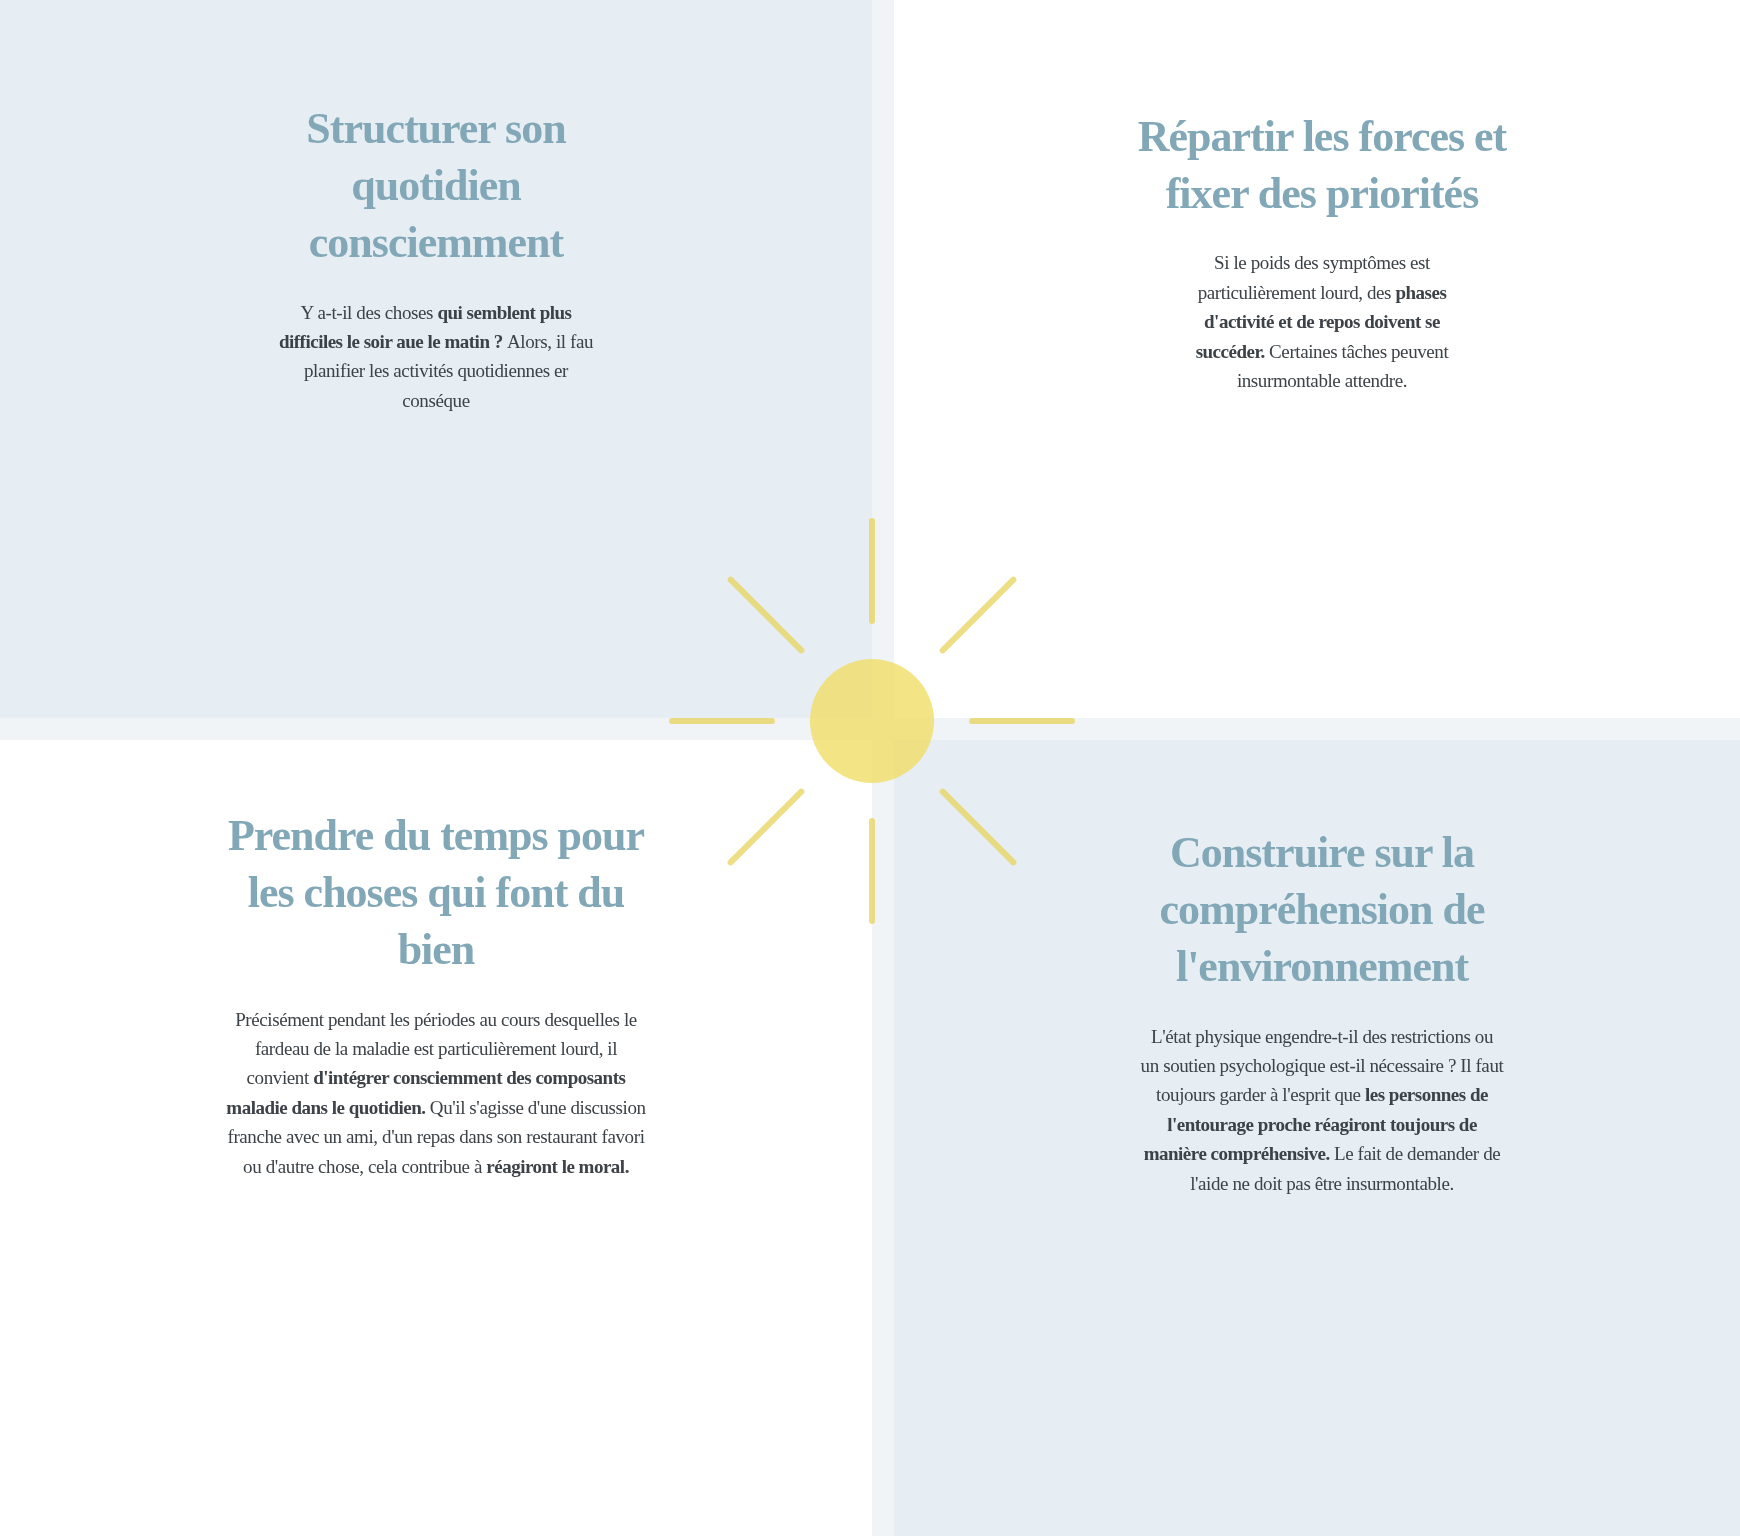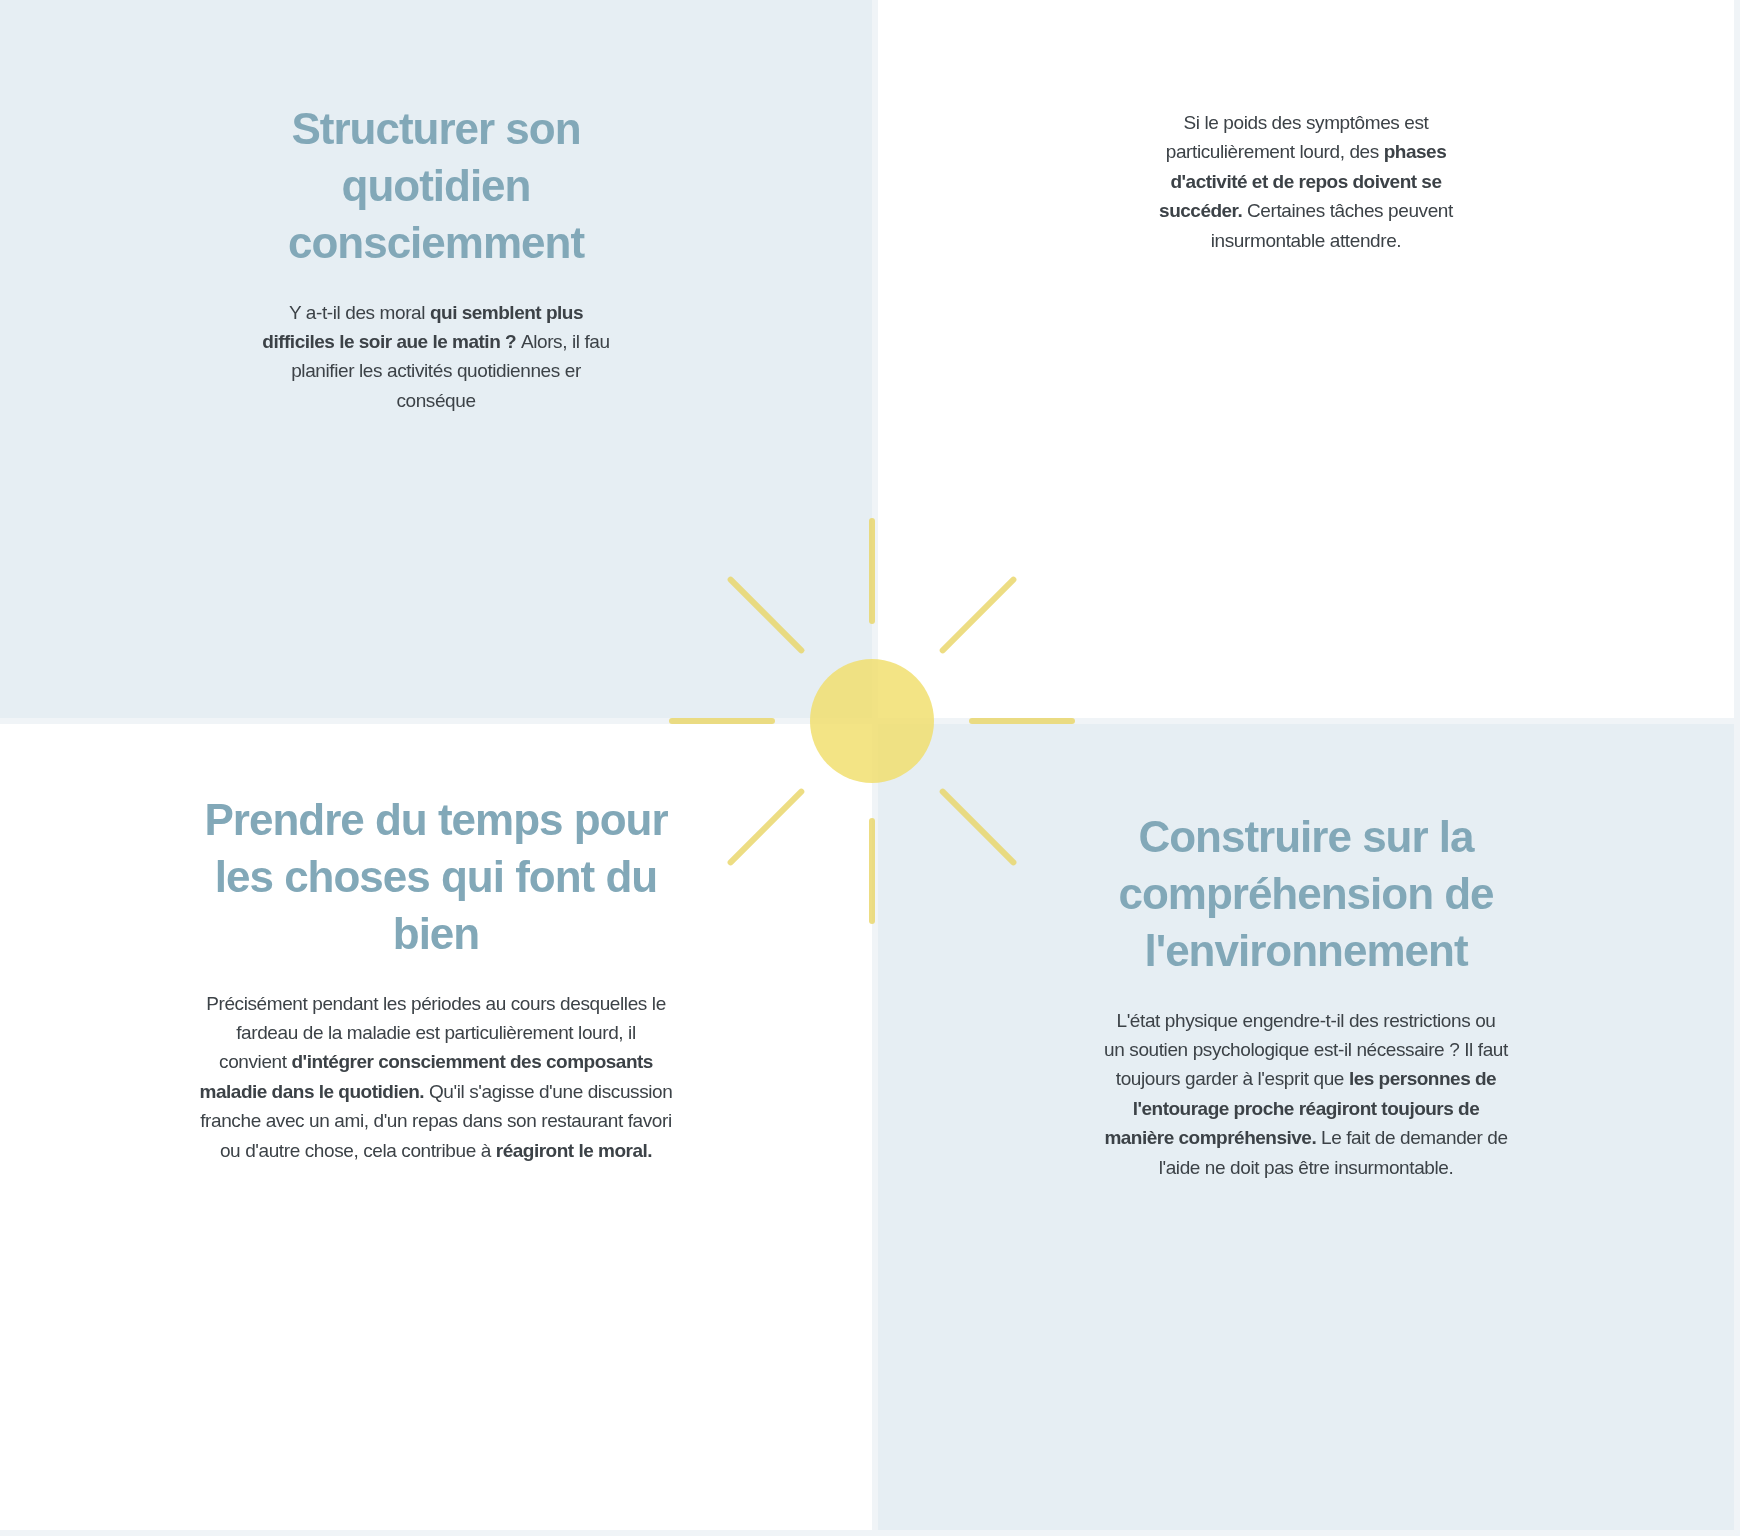"Structurer son" .page { font-family: none -> Liberation Serif, serif; gap: 6px -> 22px }
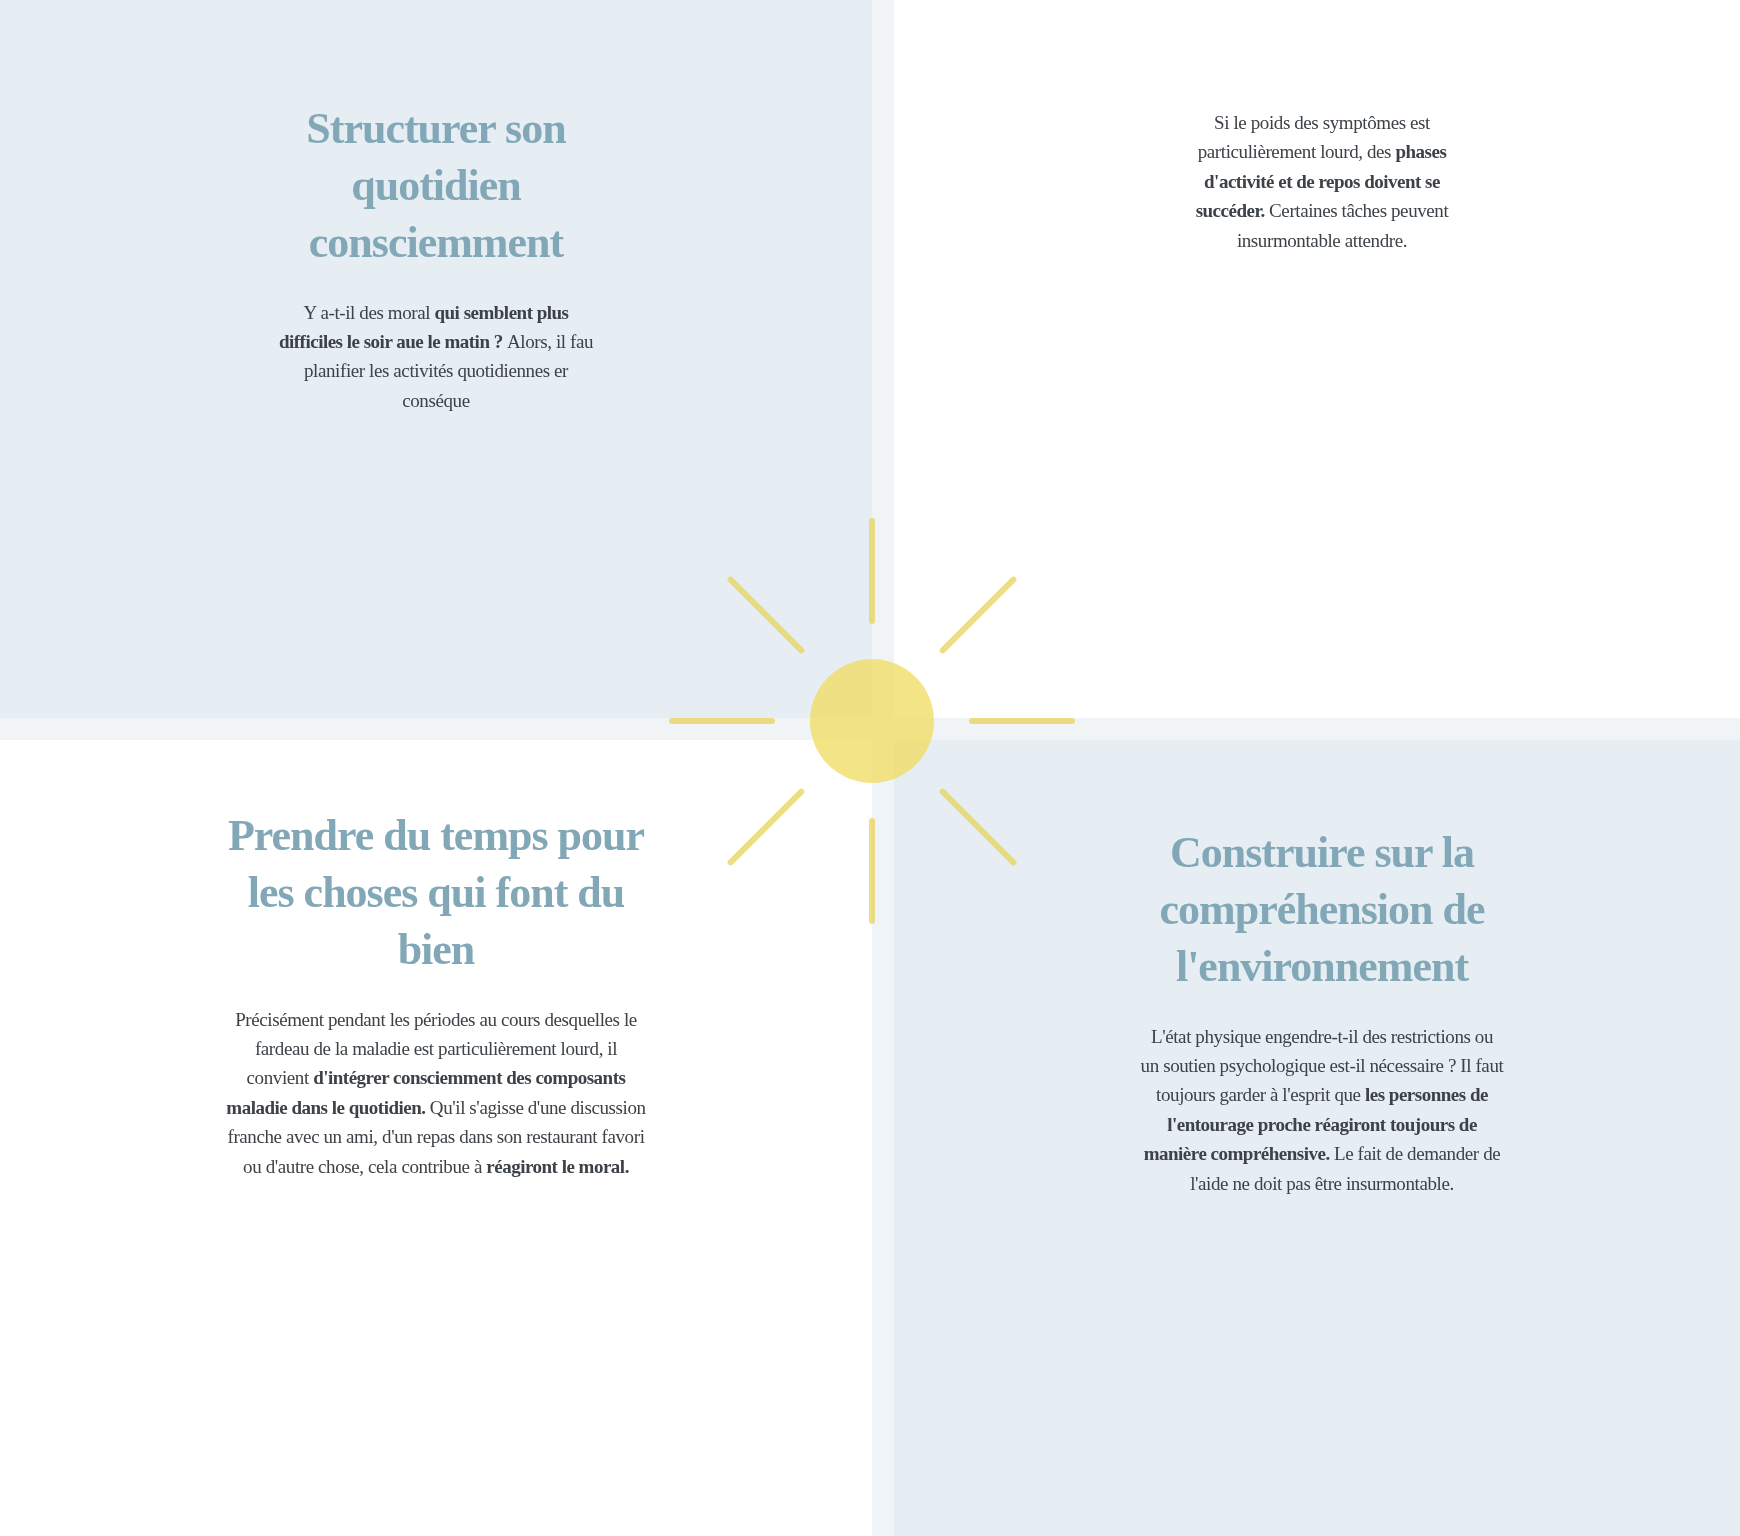"Répartir les forces et" h2.card-heading { html: none -> <h2>Répartir les forces et fixer des priorités</h2> }
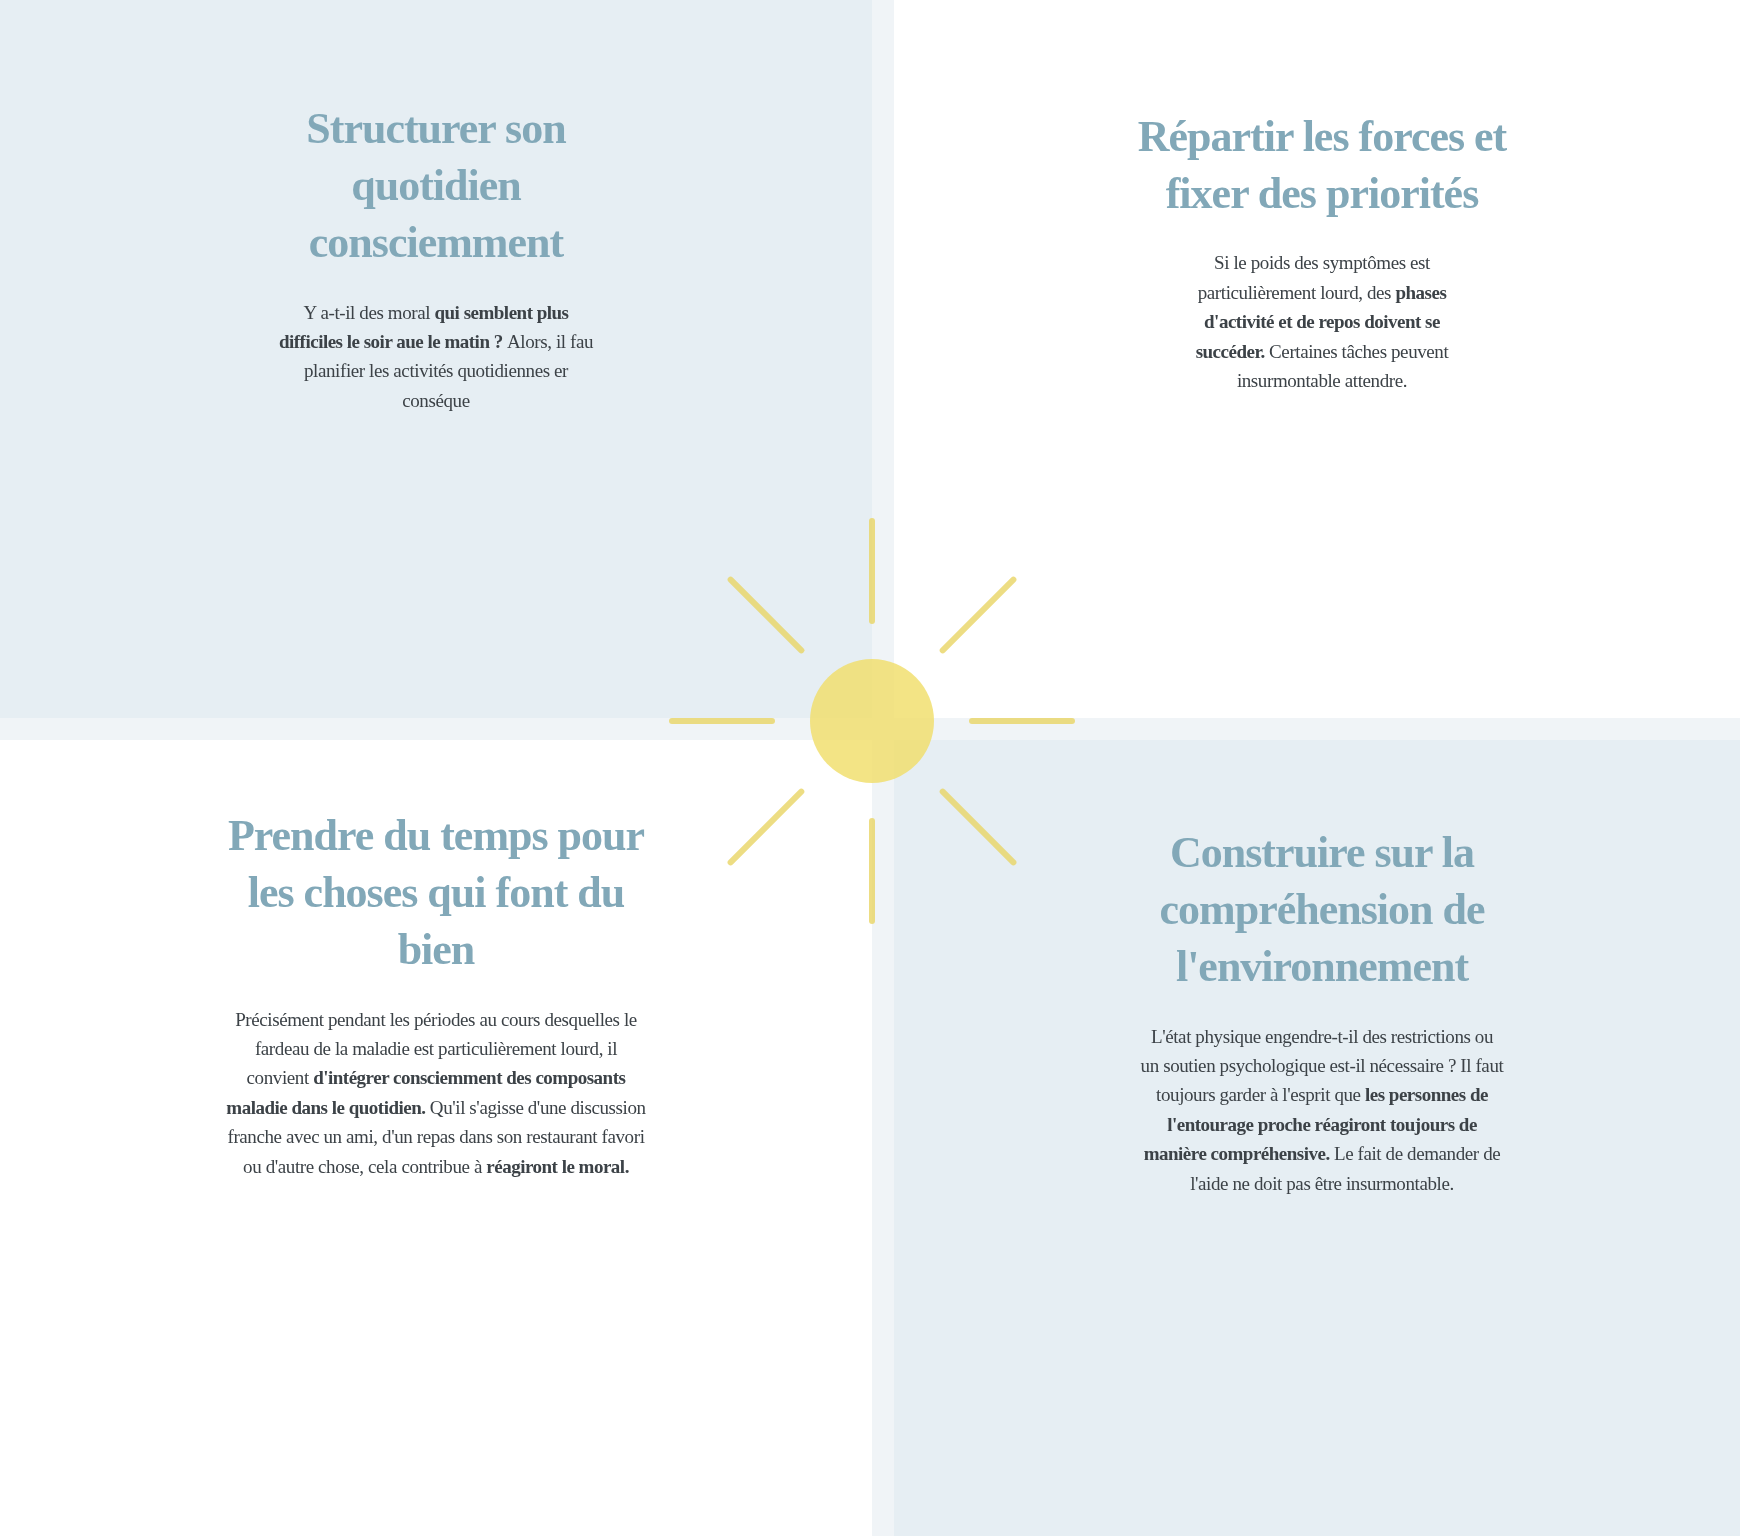"Y a-t-il des moral" span { text: moral -> choses }
